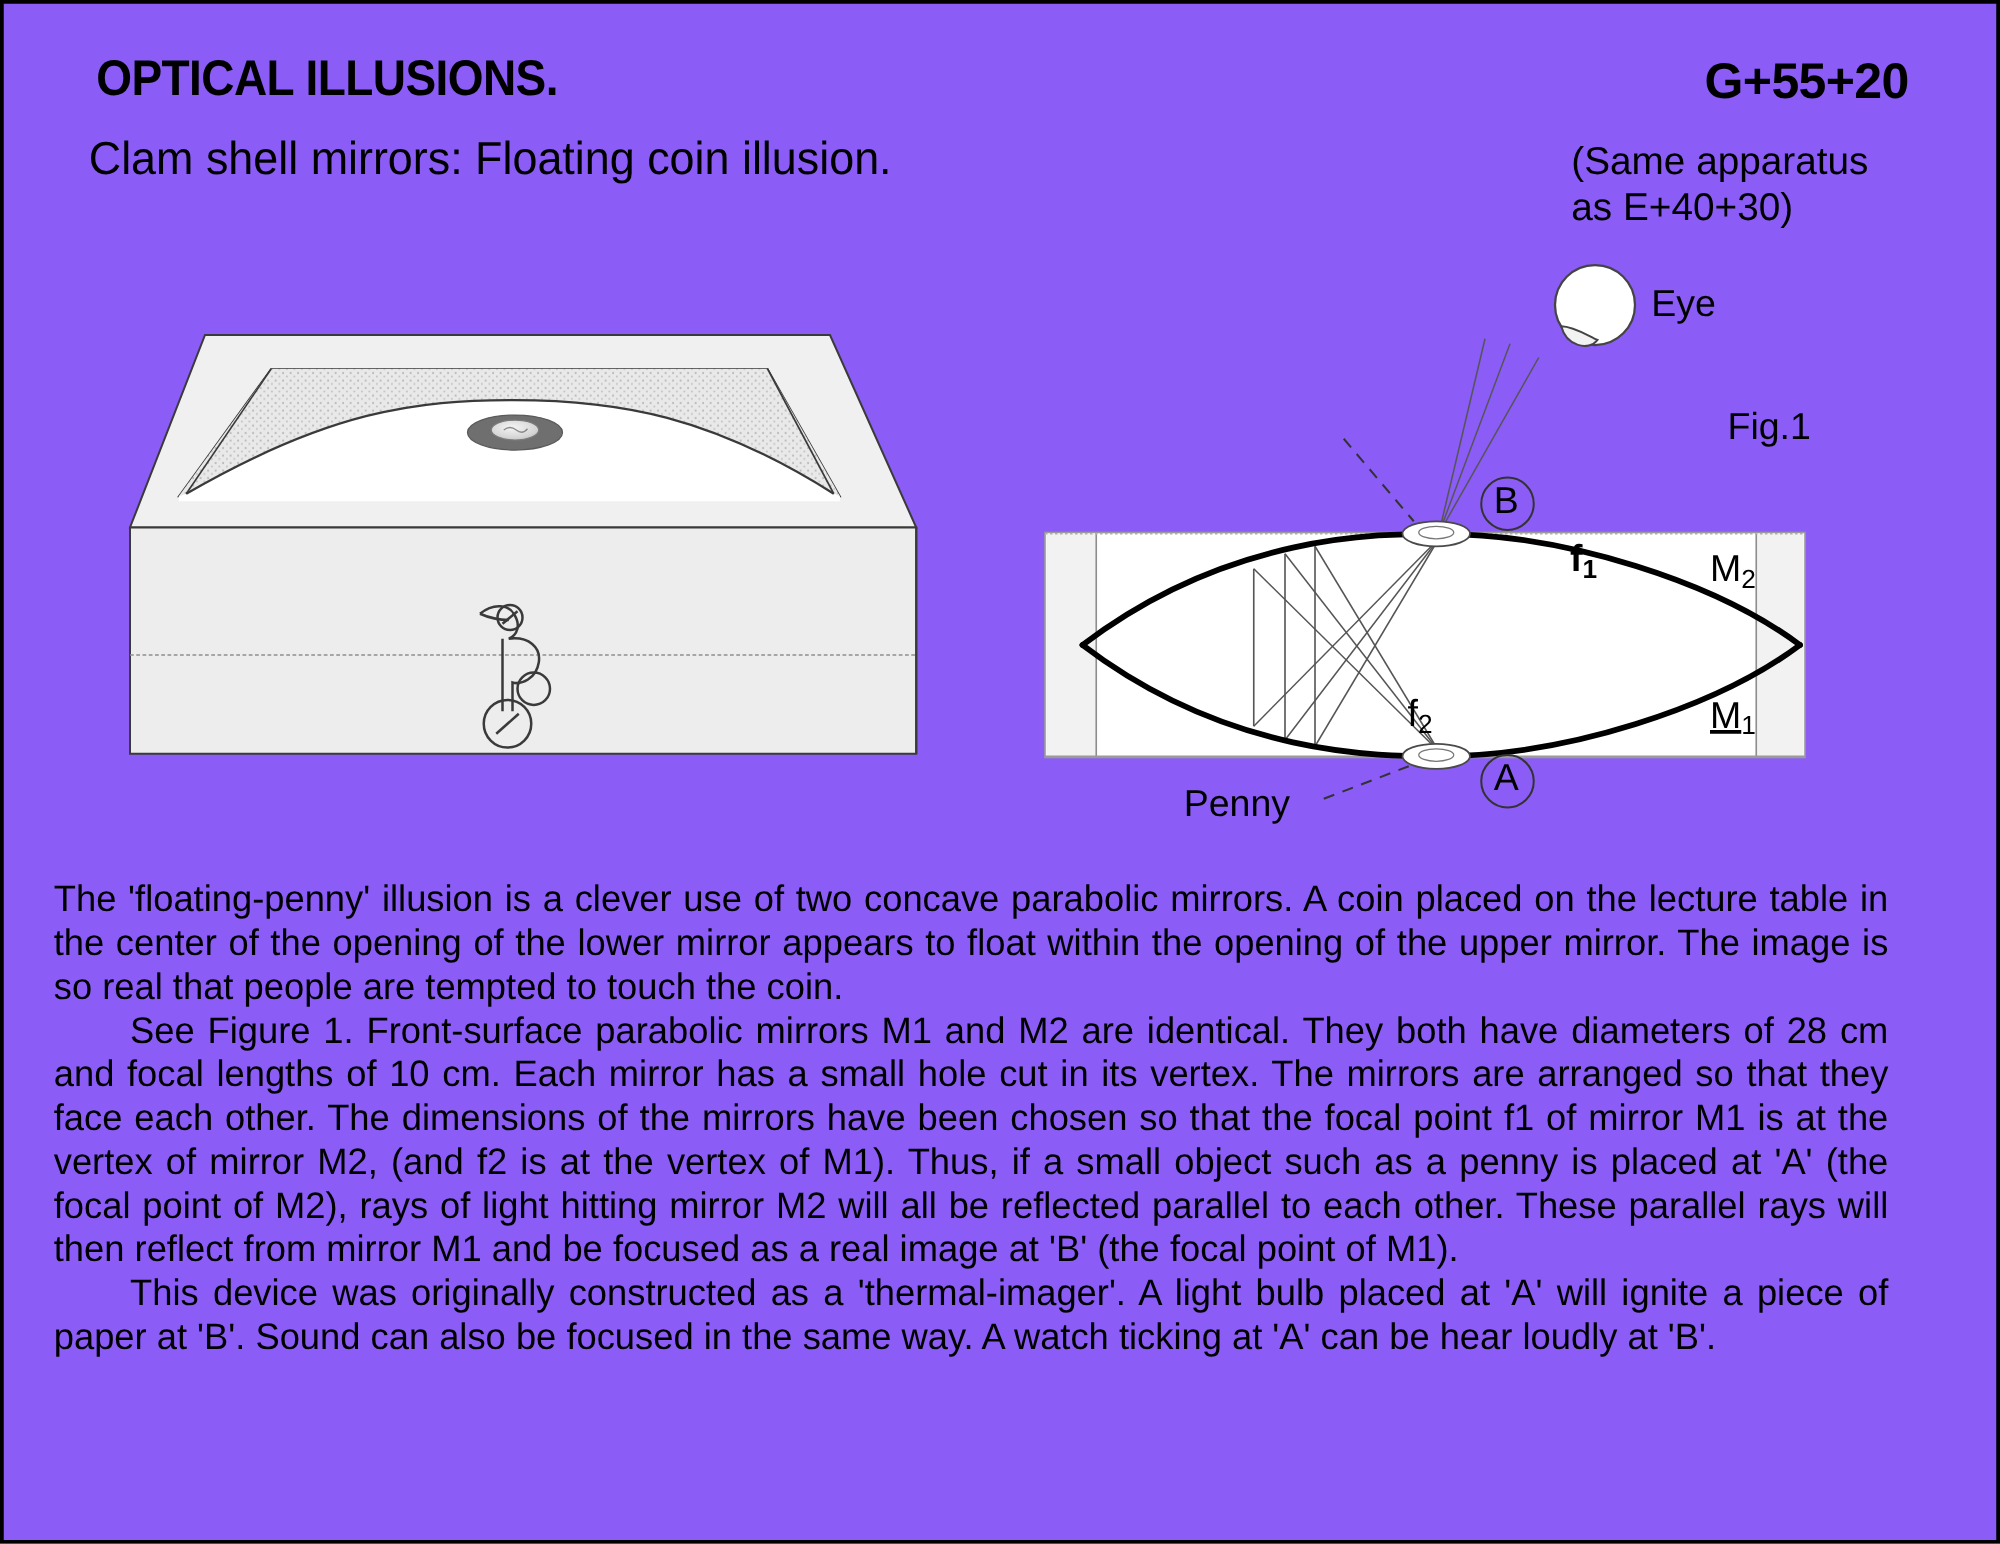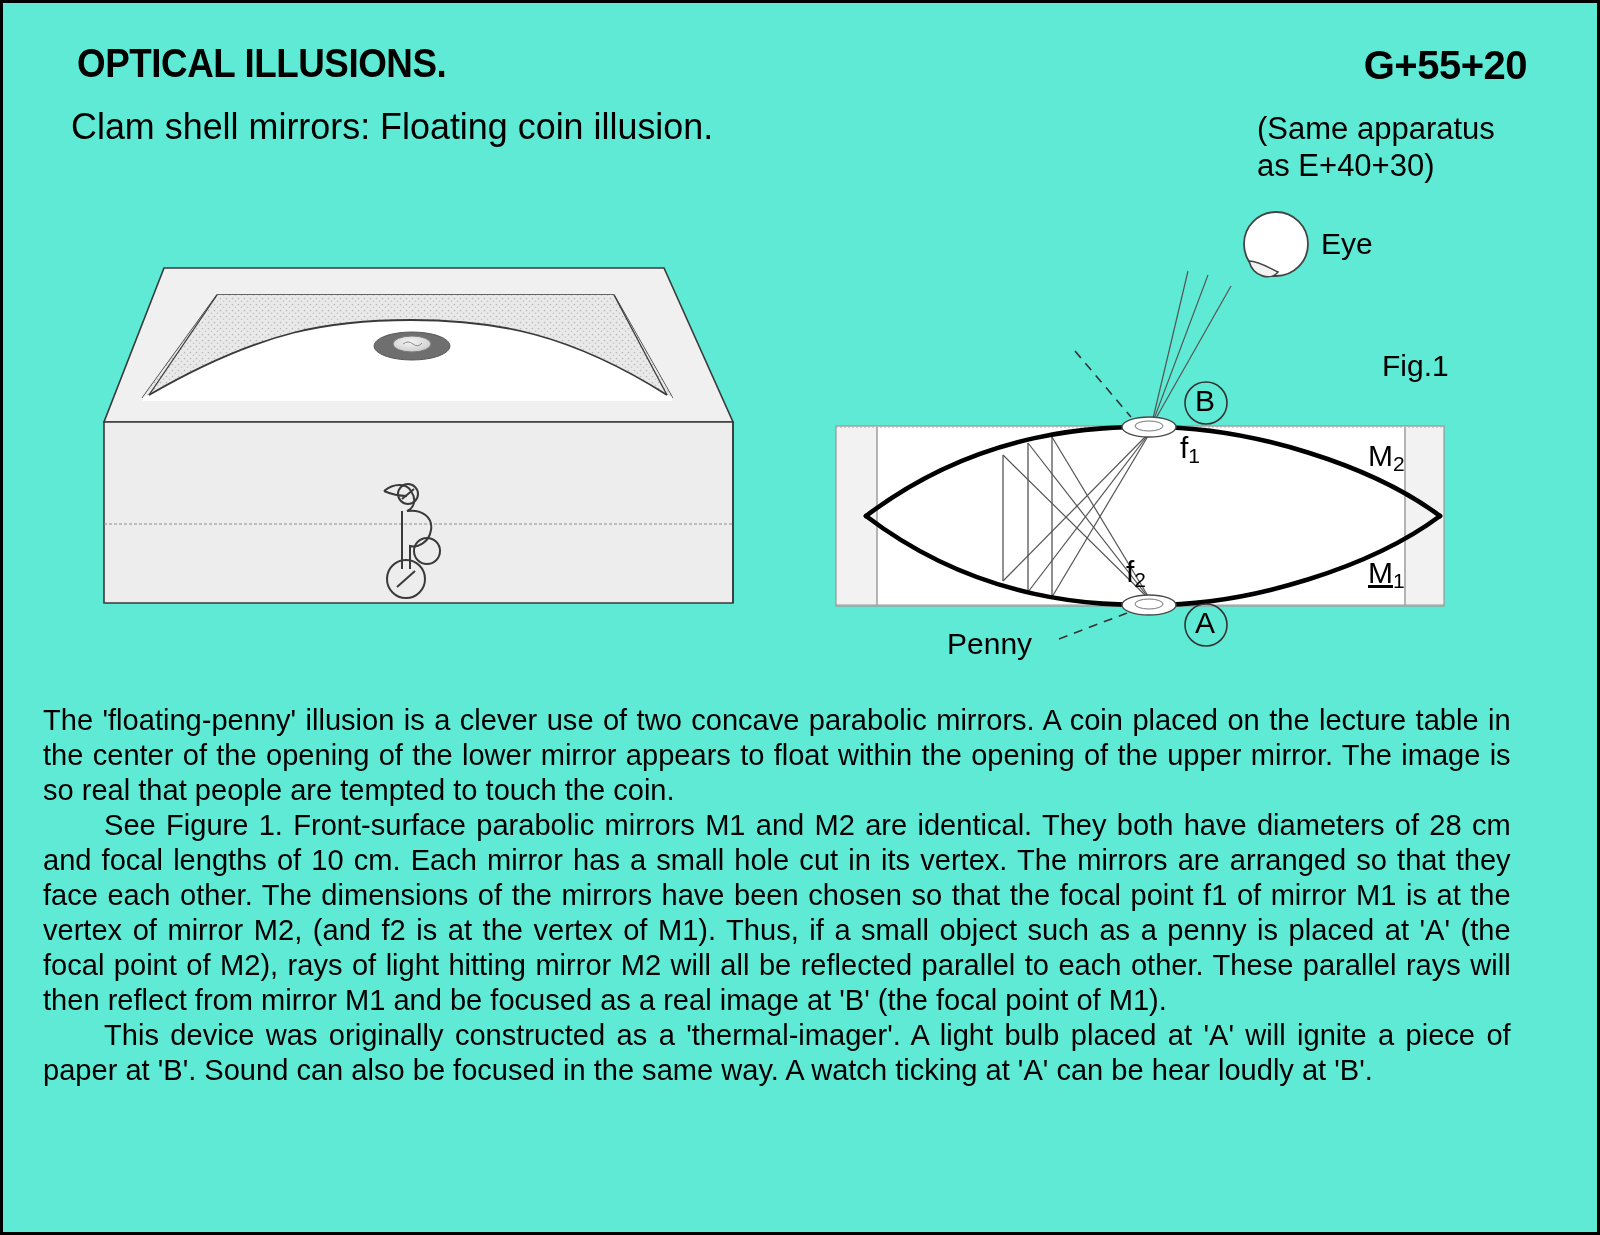"OPTICAL ILLUSIONS." #page { background: #5eead4 -> #8b5cf6 }
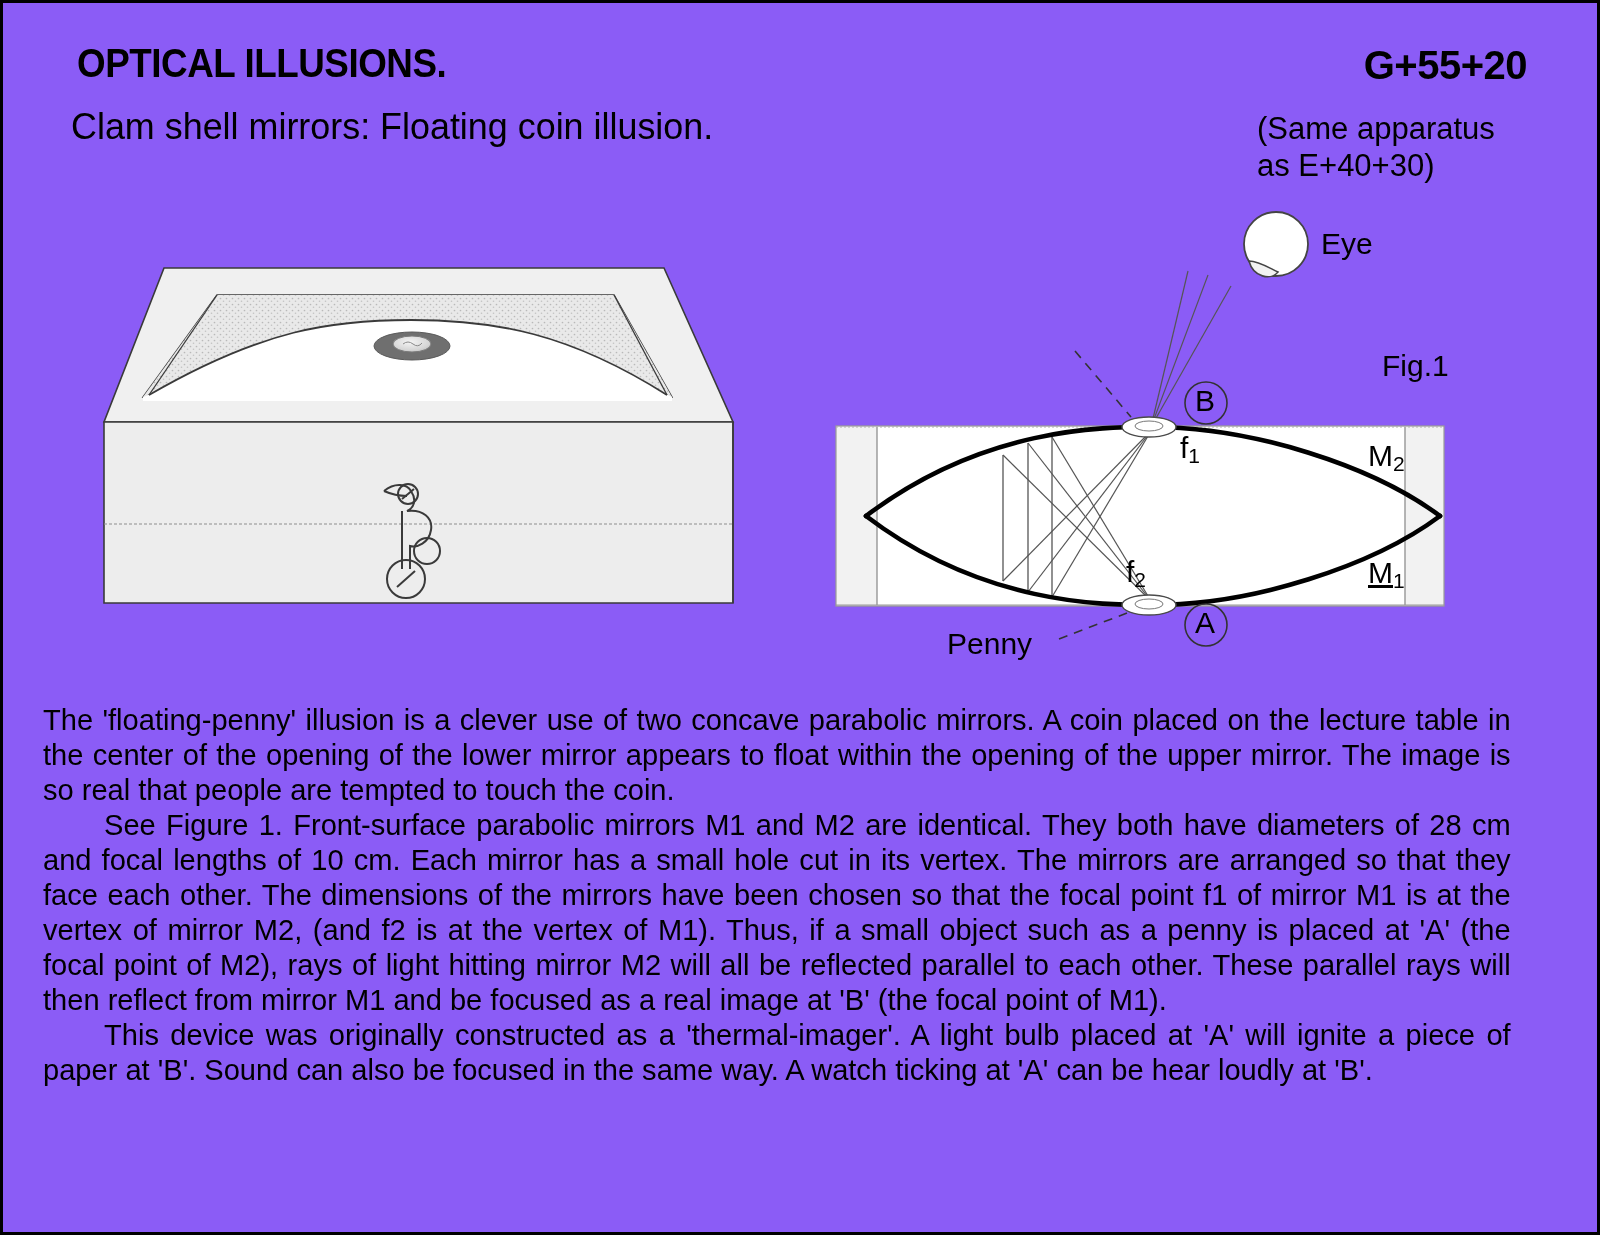"Fig.1" .lbl-fig { margin-top: 24px -> none }
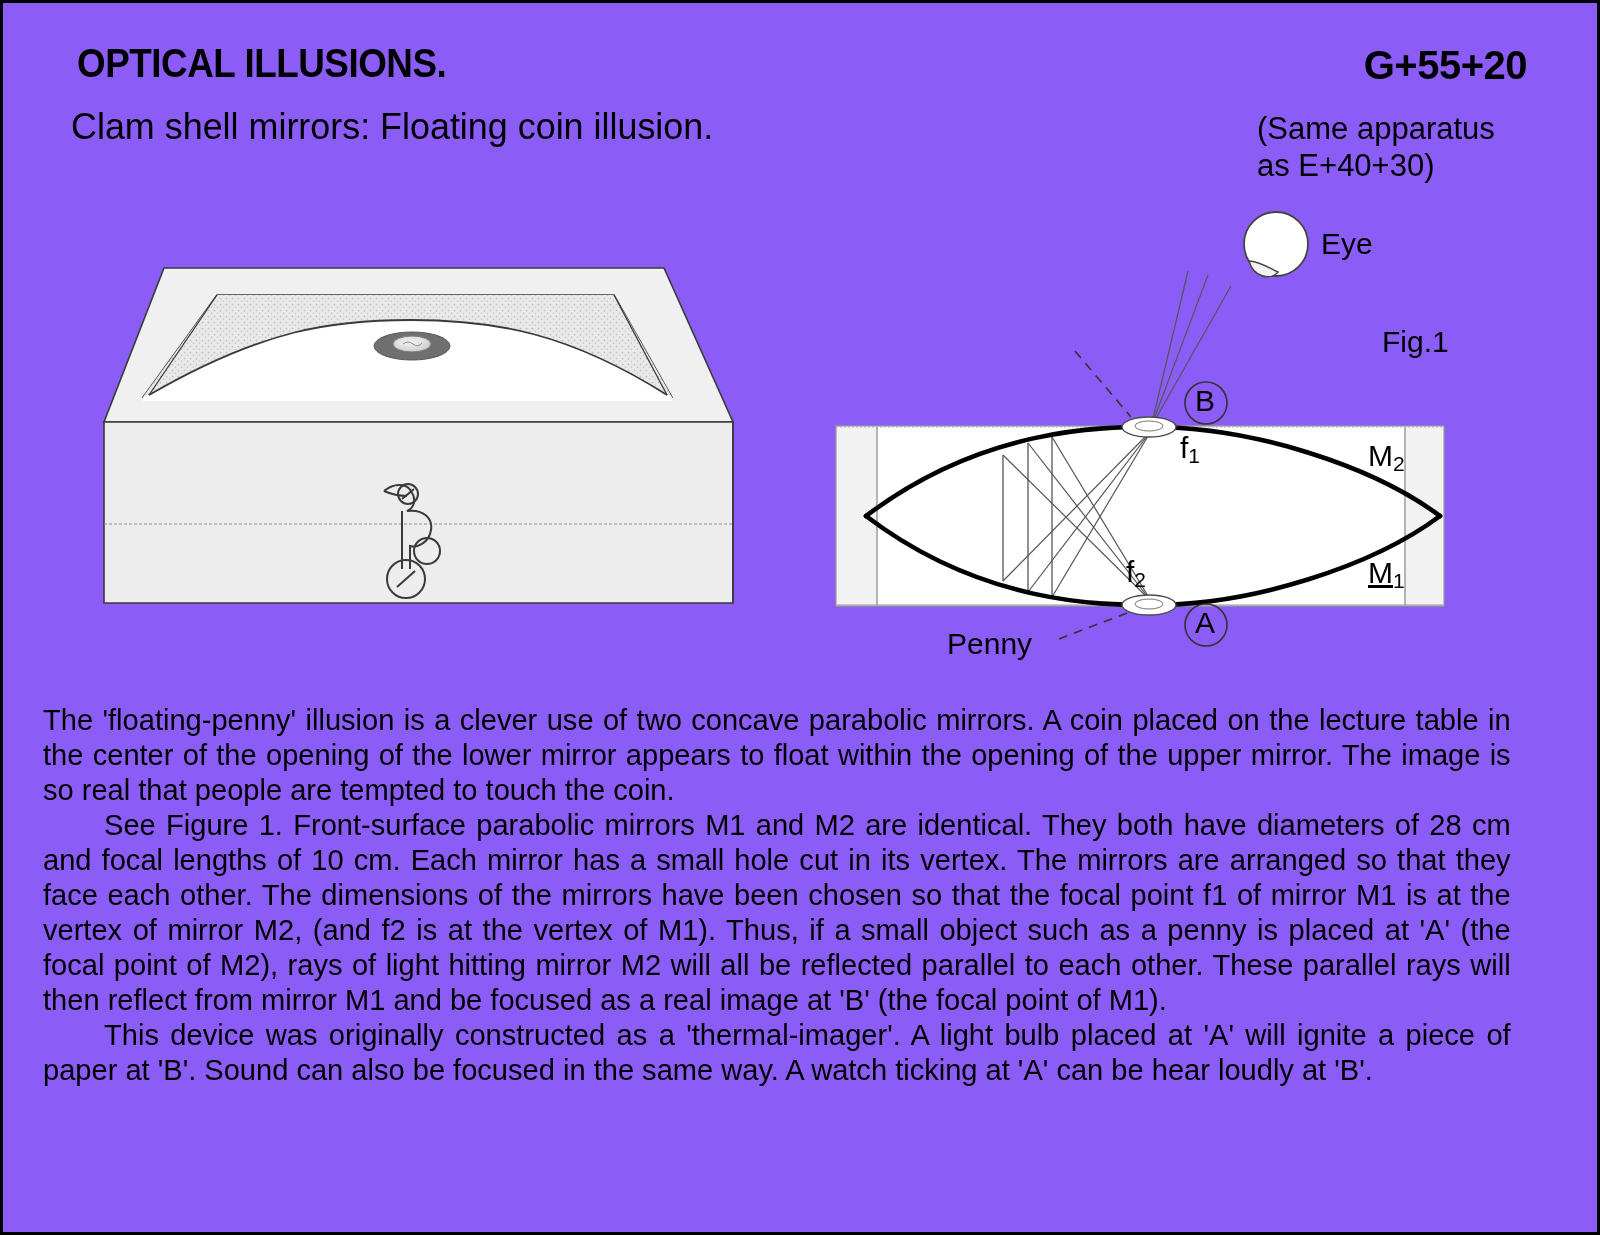"f1" .lbl-f1 { font-weight: none -> bold; left: 1177px -> 1253px }
